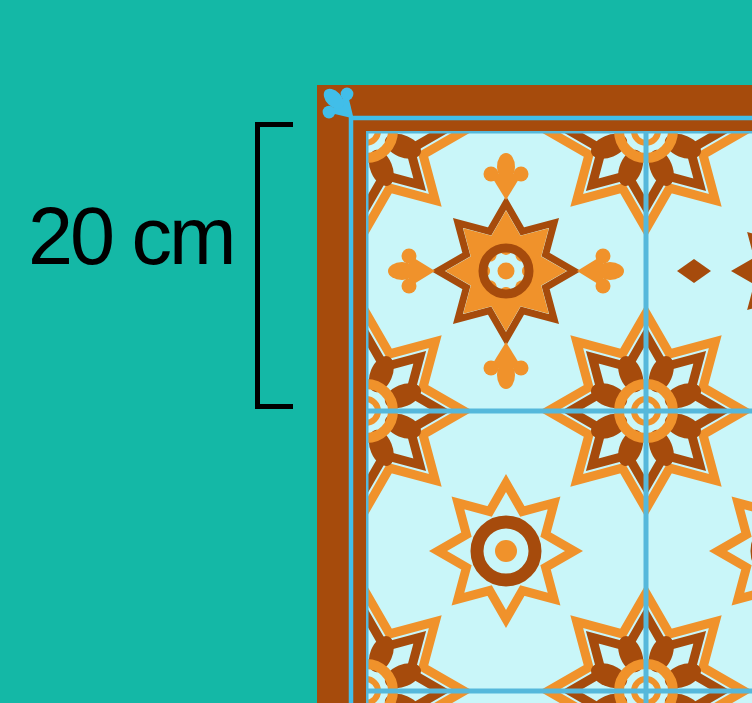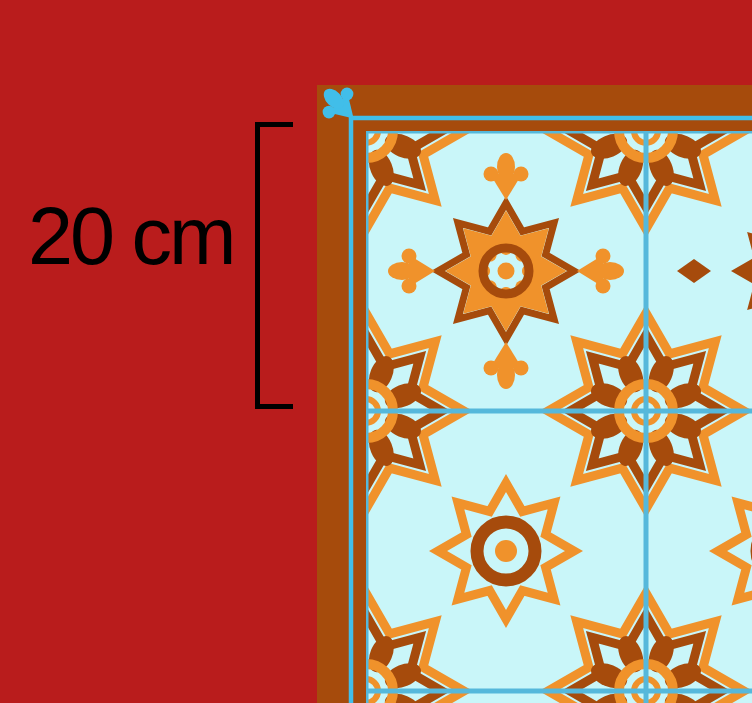"20 cm" .canvas { background: #b91c1c -> #14b8a6 }
